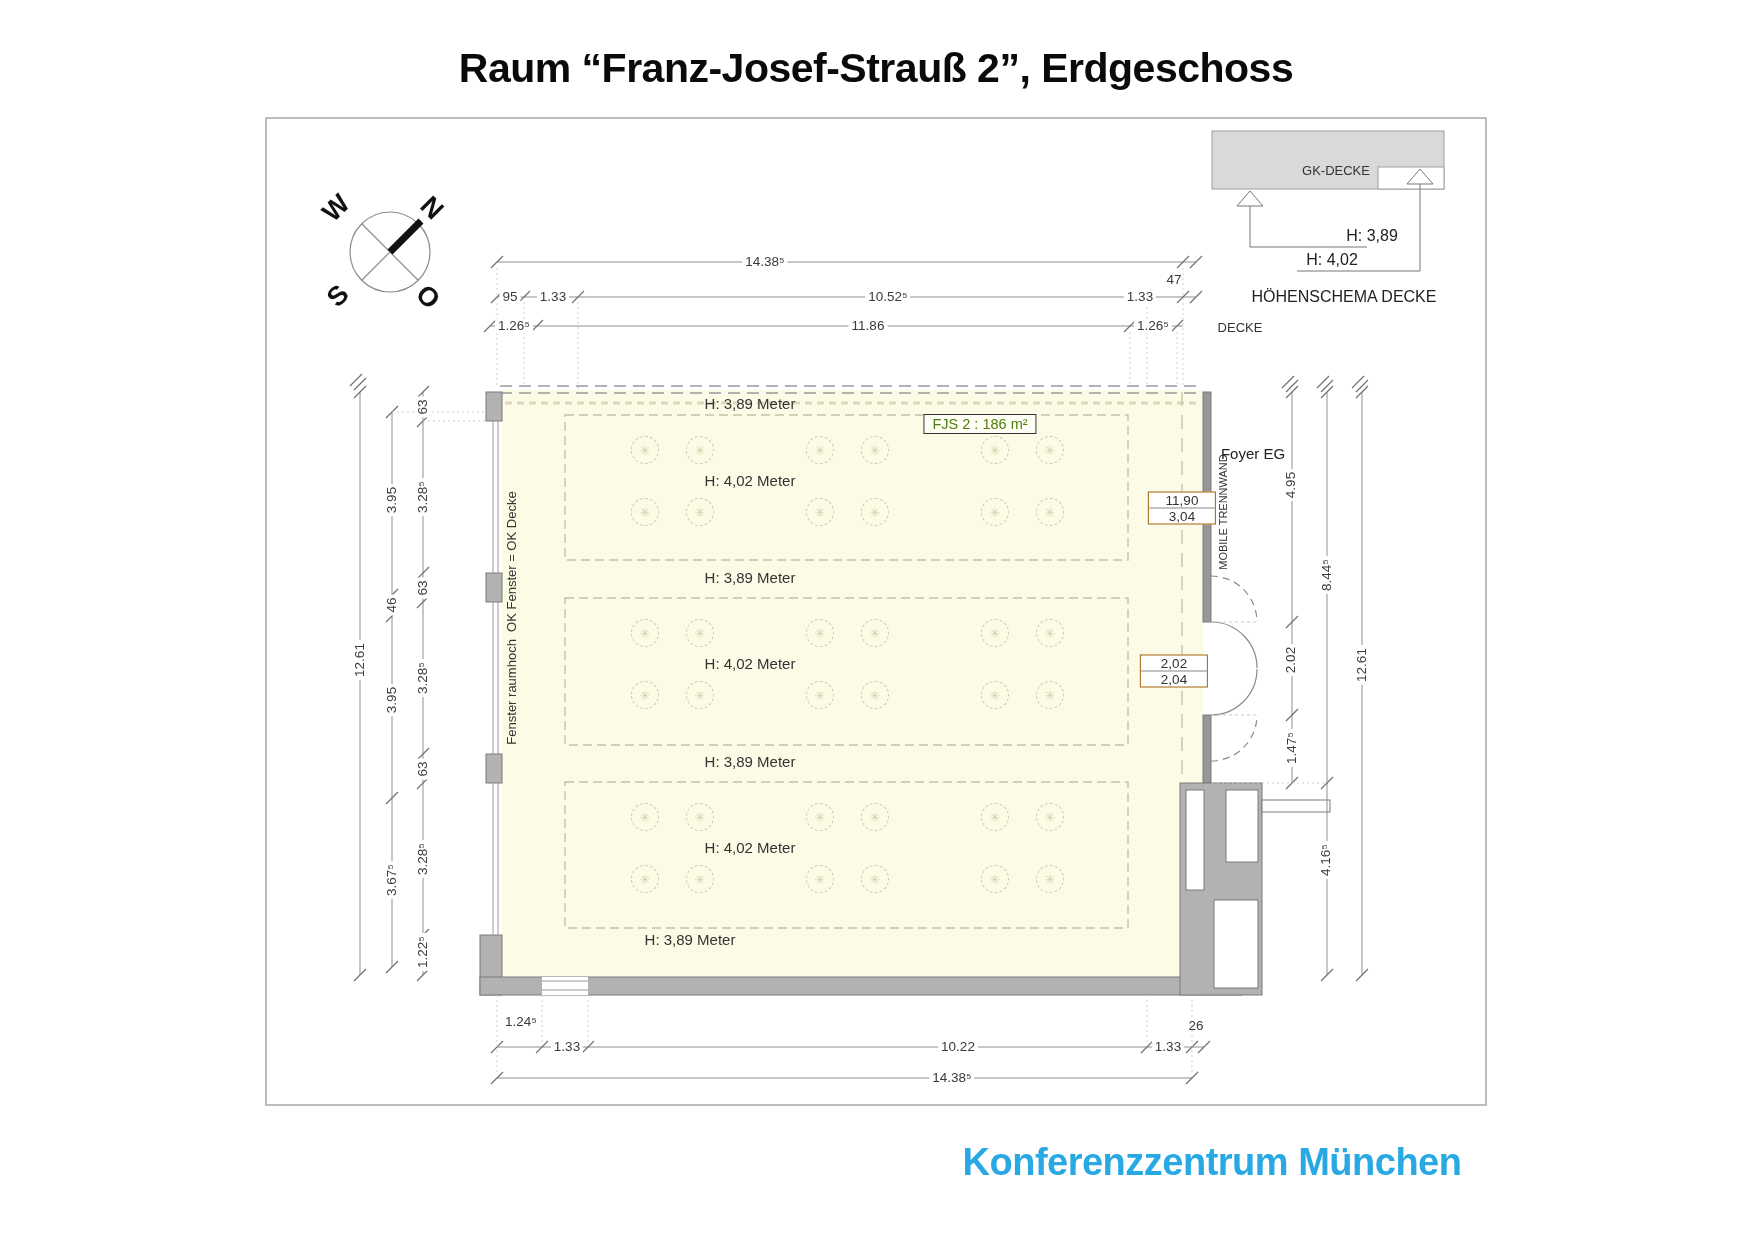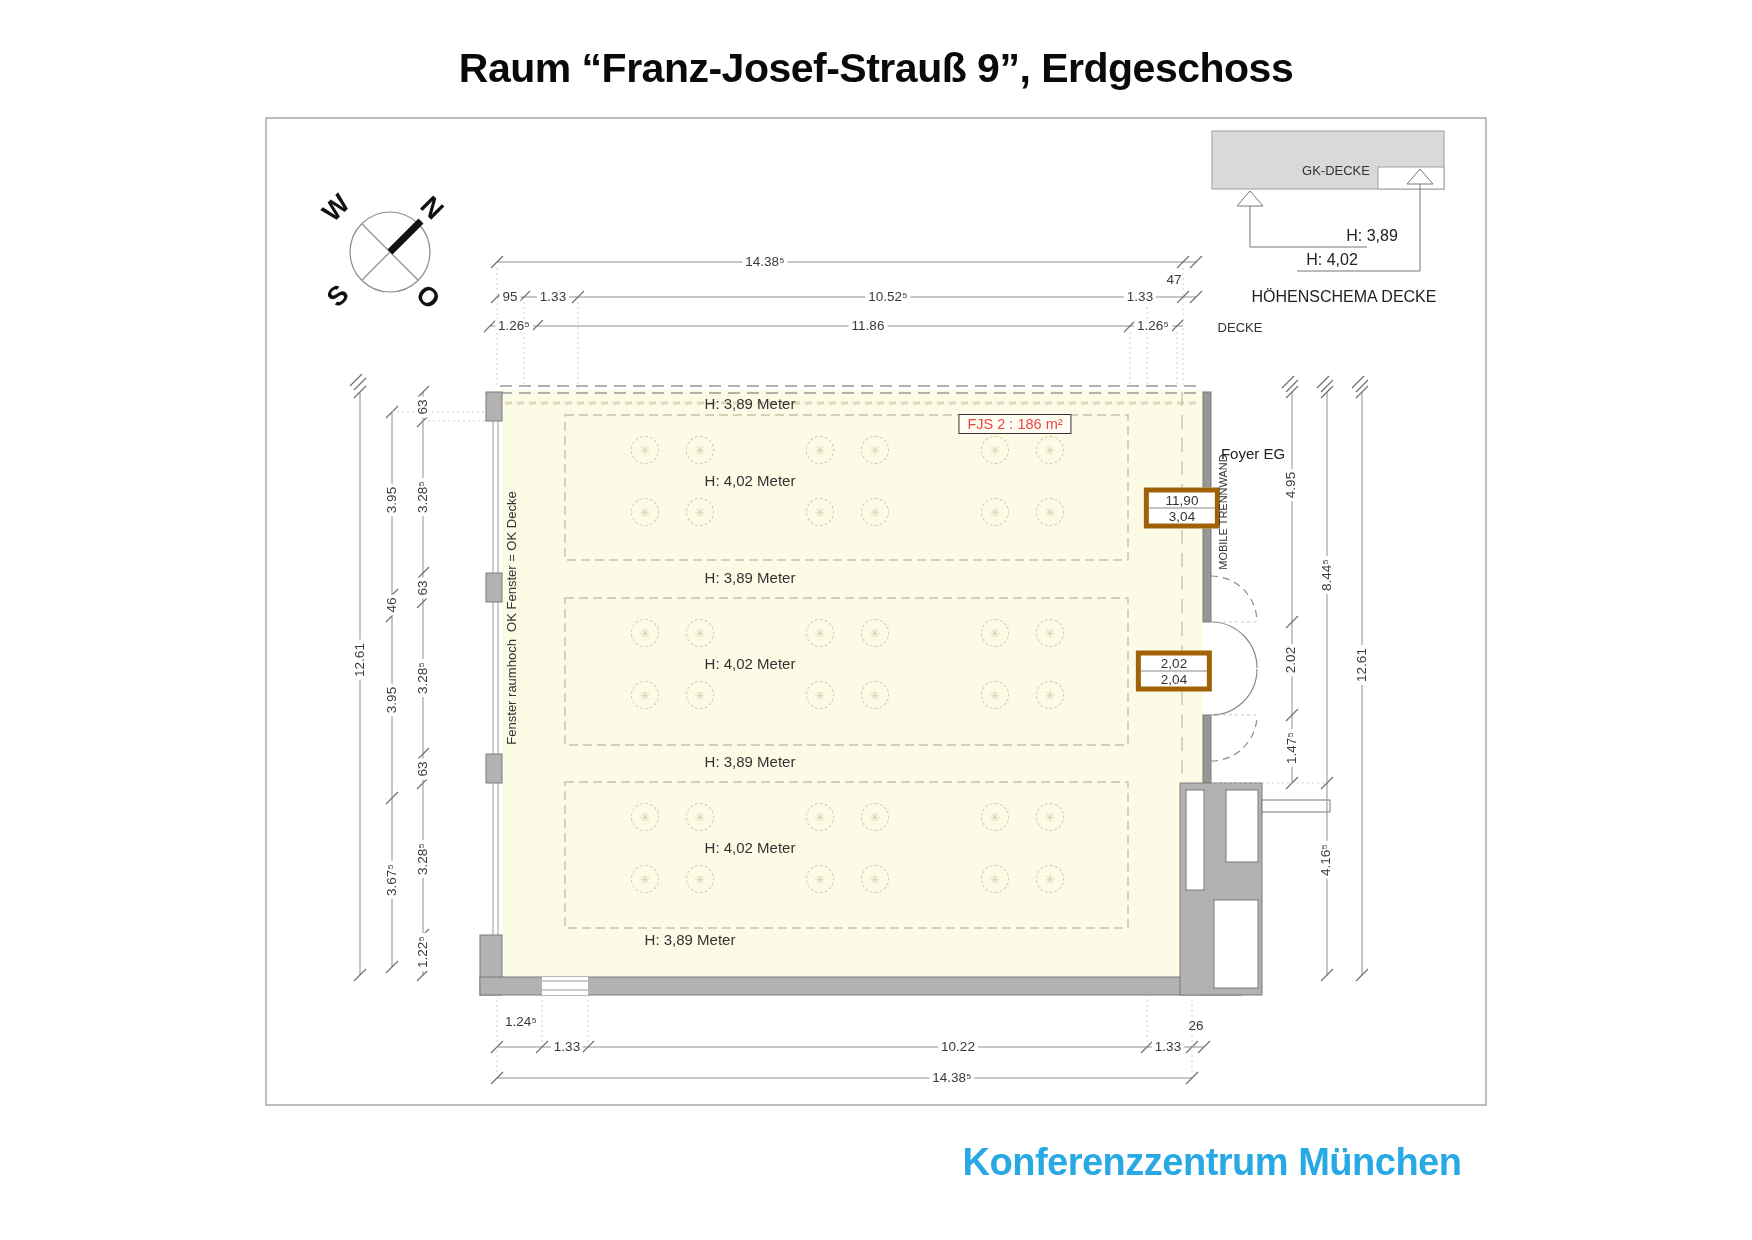"Raum “Franz-Josef-Strauß 9”, Erdgeschoss" div.page-title { text: 9 -> 2 }
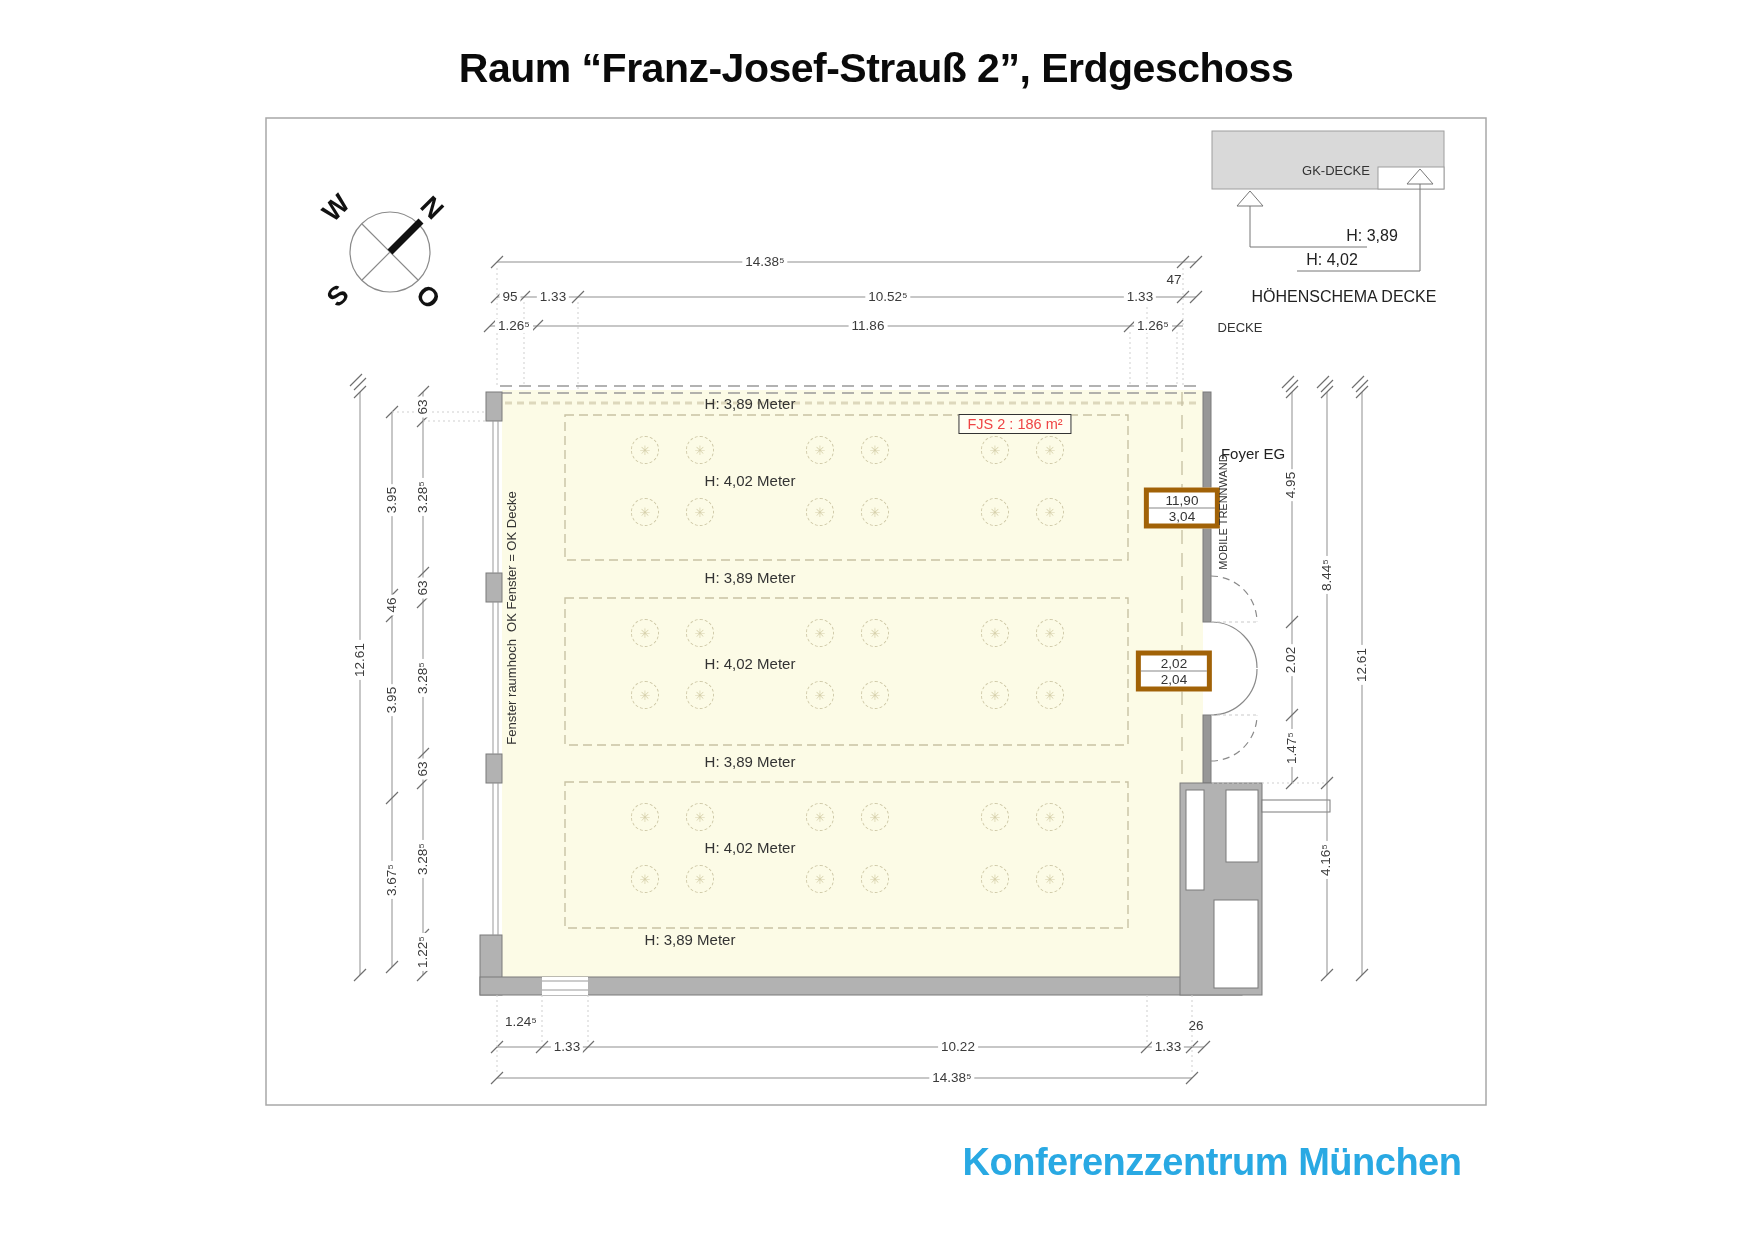"FJS 2 : 186 m²" .fjs-box { color: #ef4444 -> #4d7c0f; left: 1015px -> 980px }
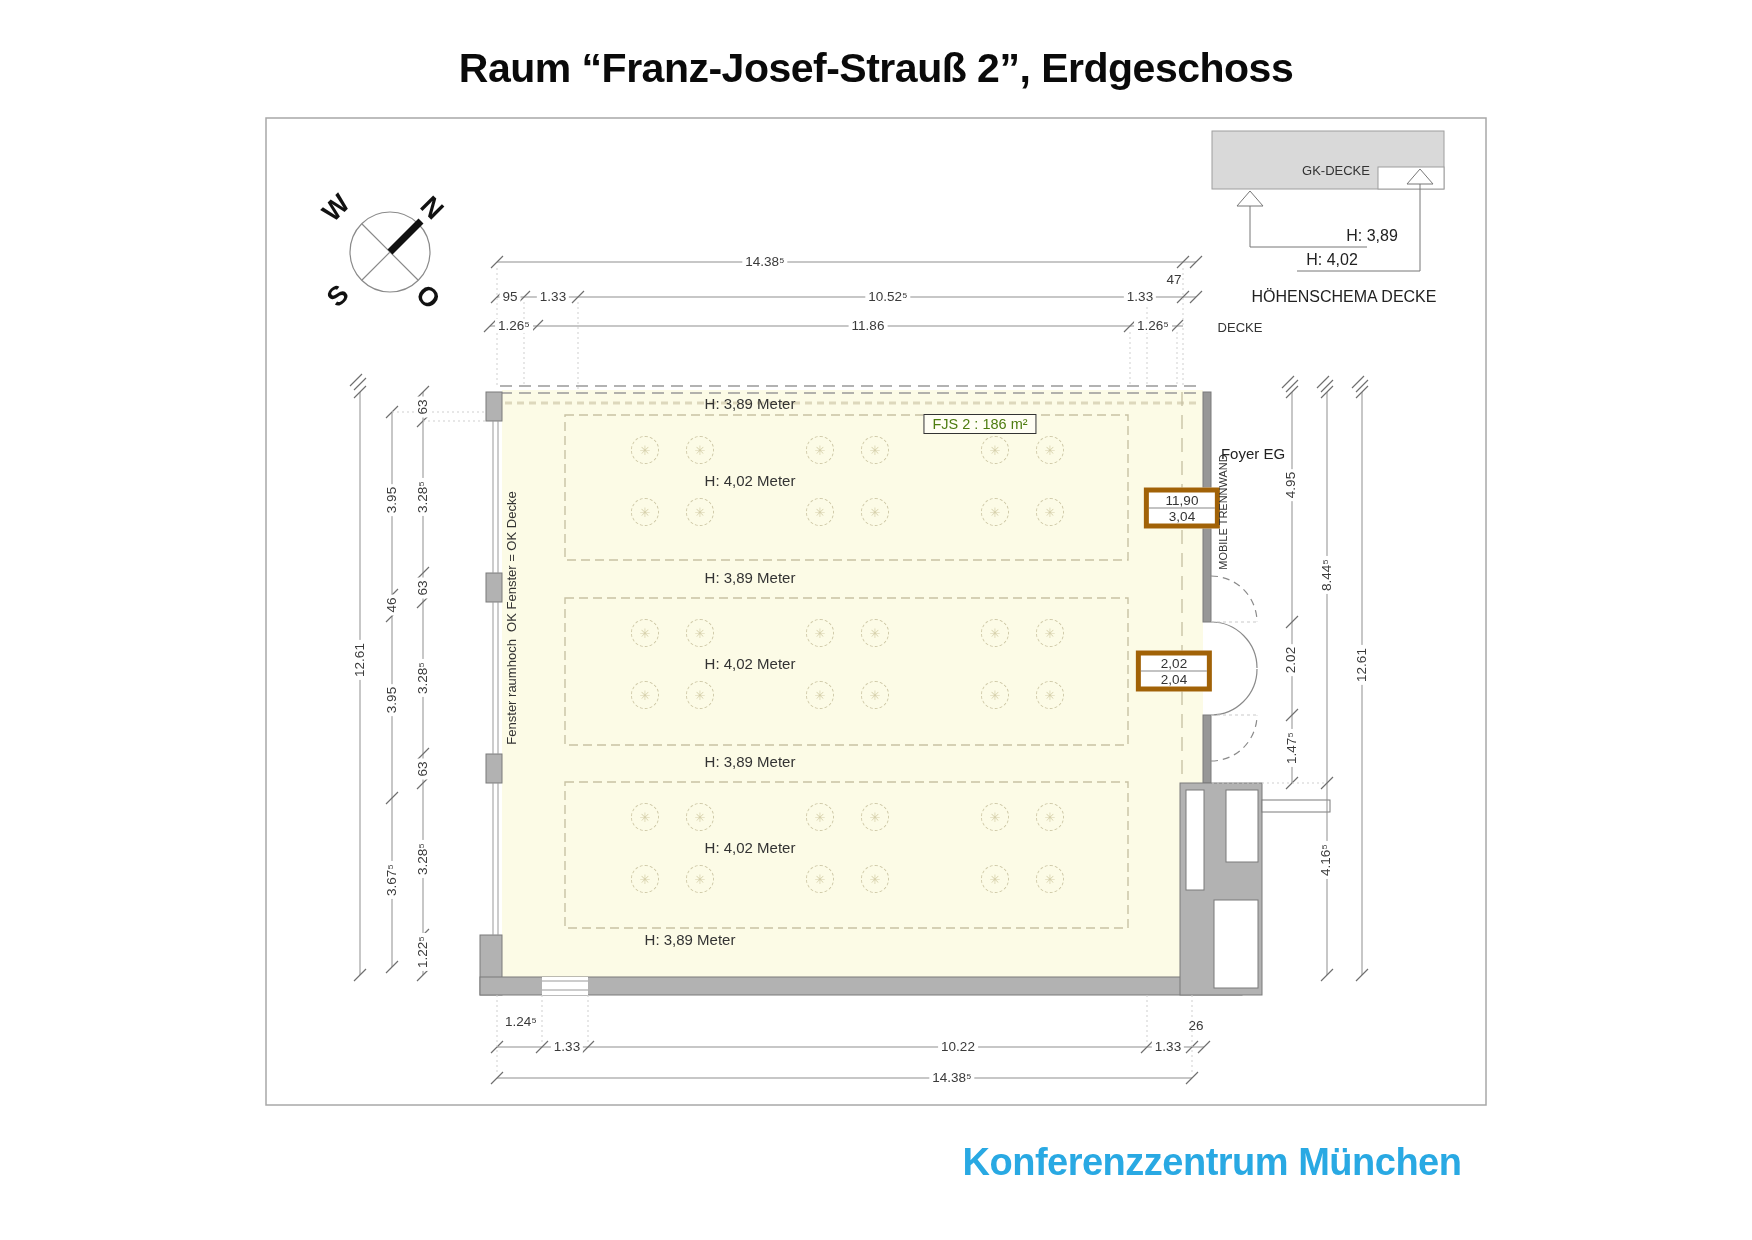"11,90" .stackbox { border: 5px solid #a16207 -> 1px solid #a16207 }
